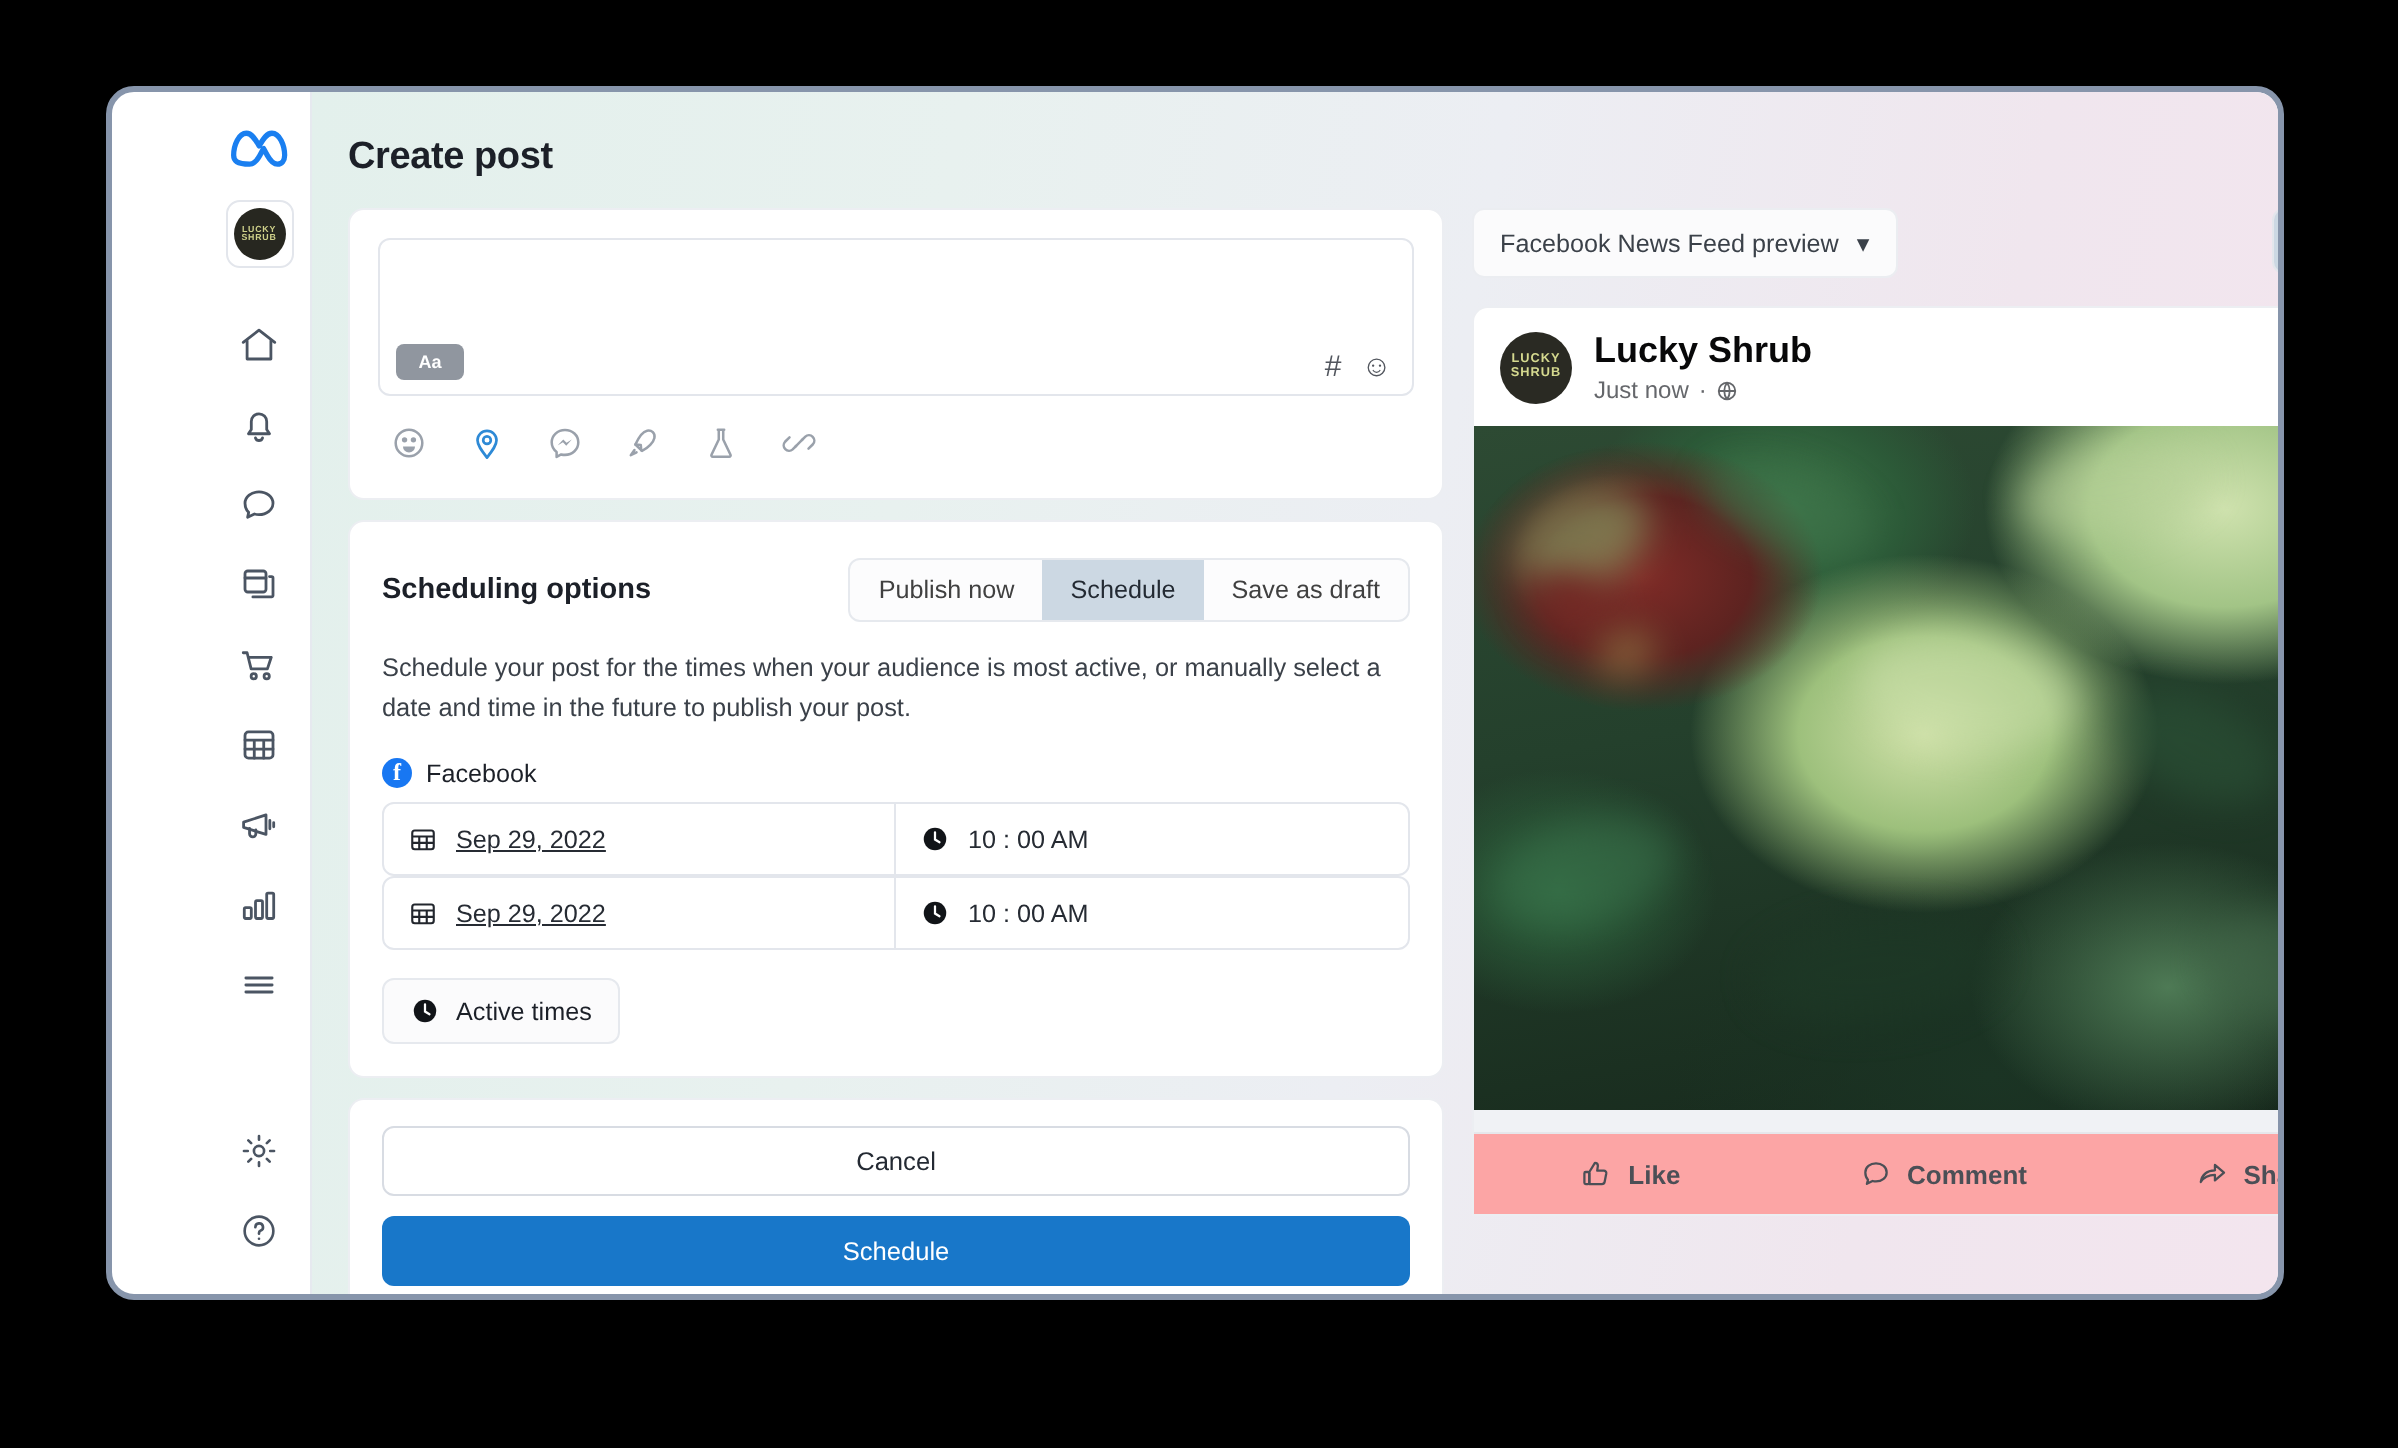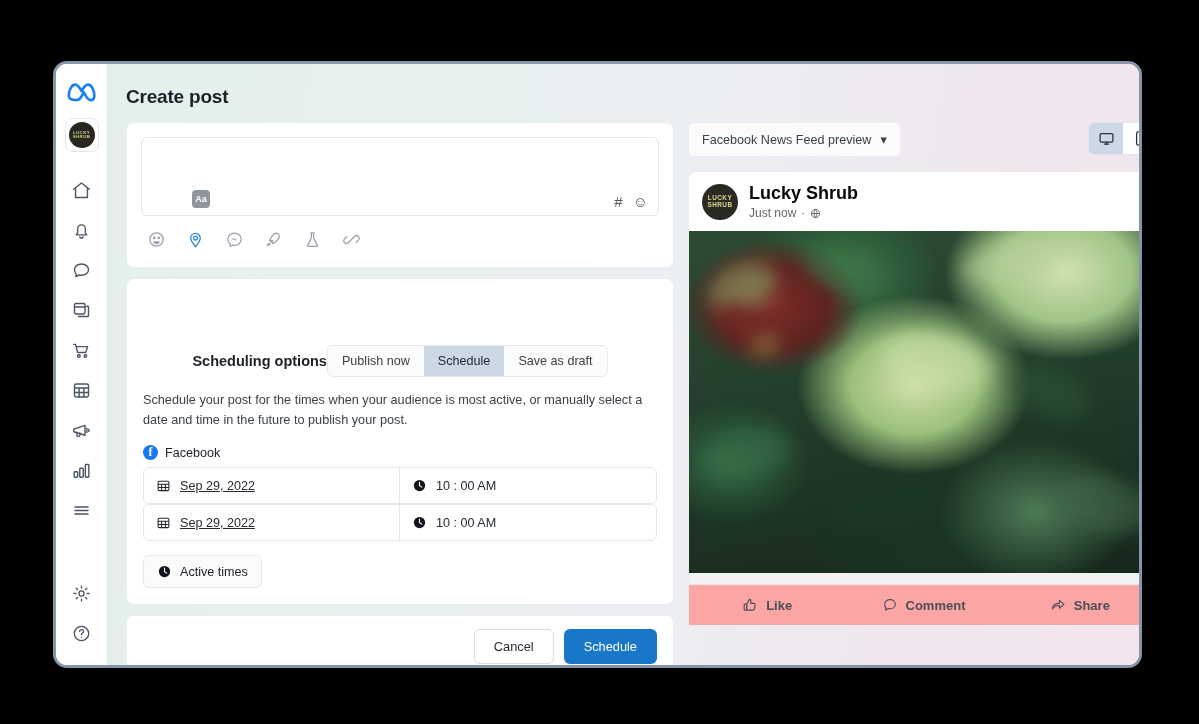"Create post" #app-window { padding-left: none -> 48px; top: 61px -> 43px }
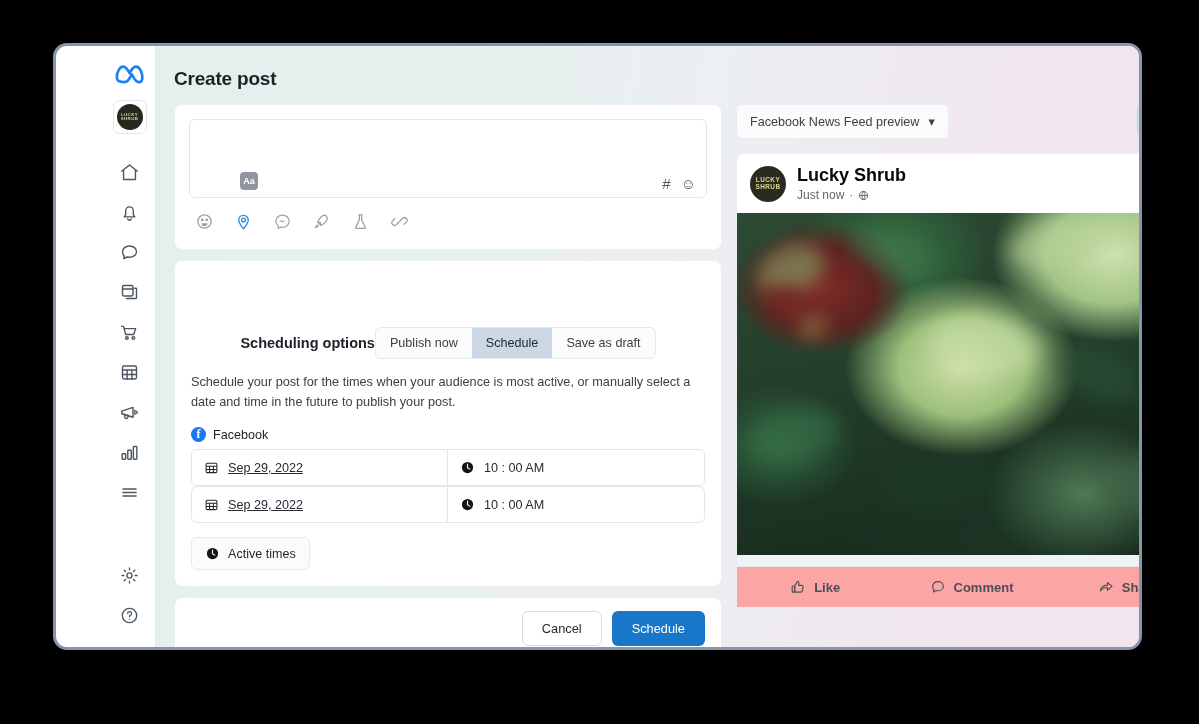"Aa" #aa-btn { margin-left: 42px -> none; width: 18px -> 34px }
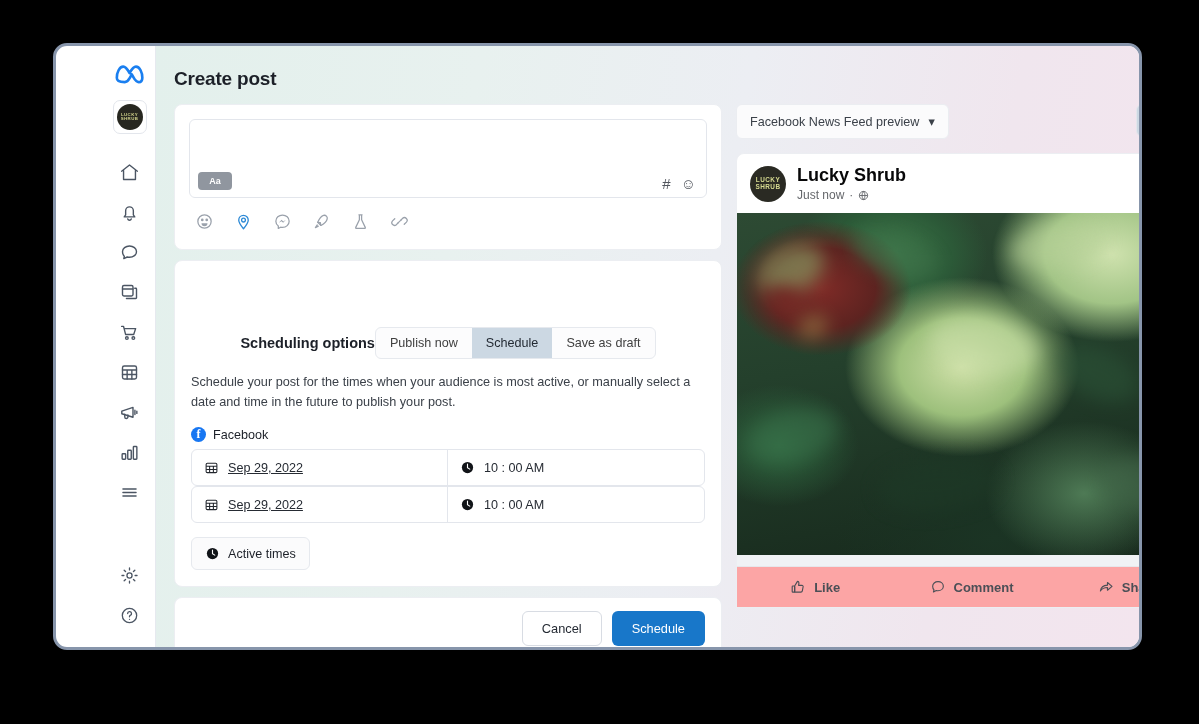"Scheduling options" #sched-head { justify-content: center -> space-between; margin-top: 48px -> none }
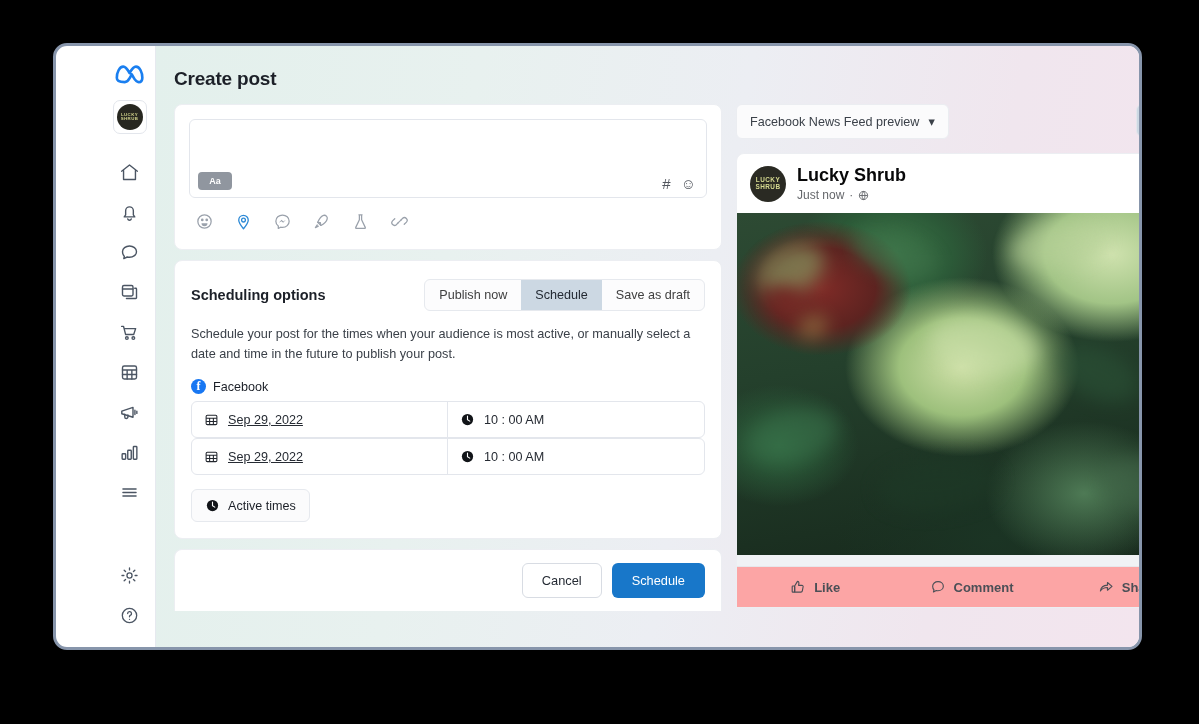"Cancel" #footer-card { flex-direction: none -> column }
